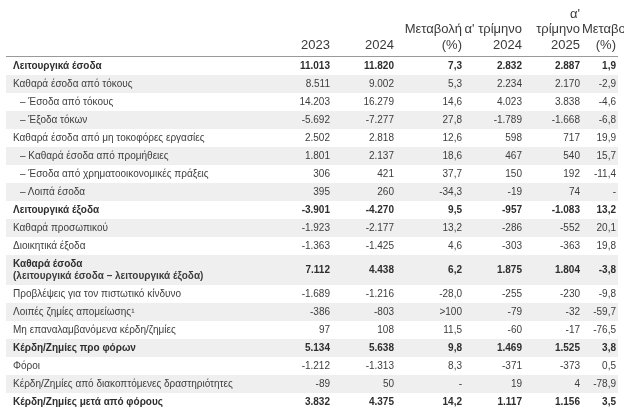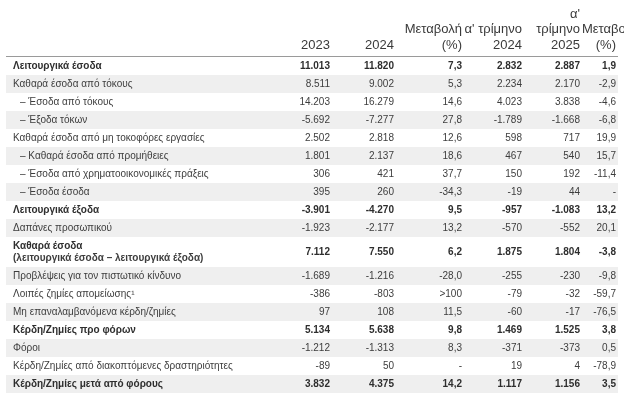"– Έσοδα έσοδα" div { text: Έσοδα -> Λοιπά }
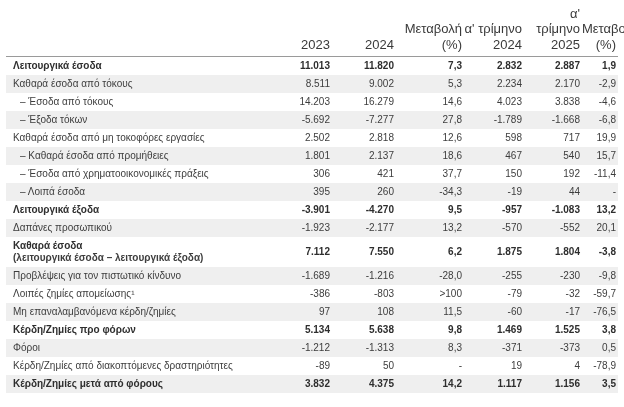"44" td { text: 44 -> 74 }
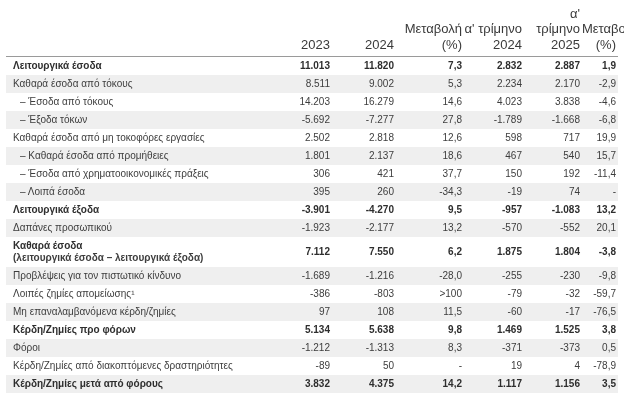"Δαπάνες προσωπικού" div { text: Δαπάνες -> Καθαρά }
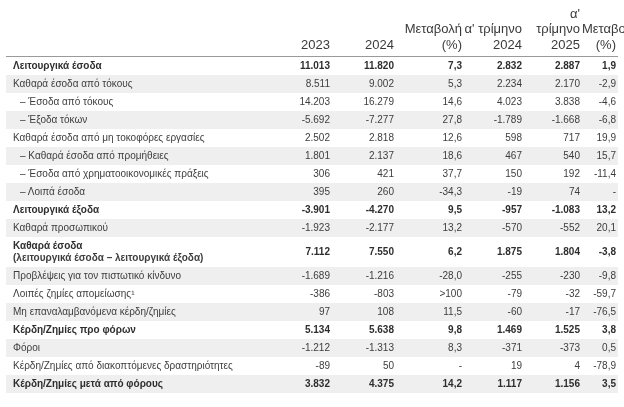"-570" td { text: -570 -> -286 }
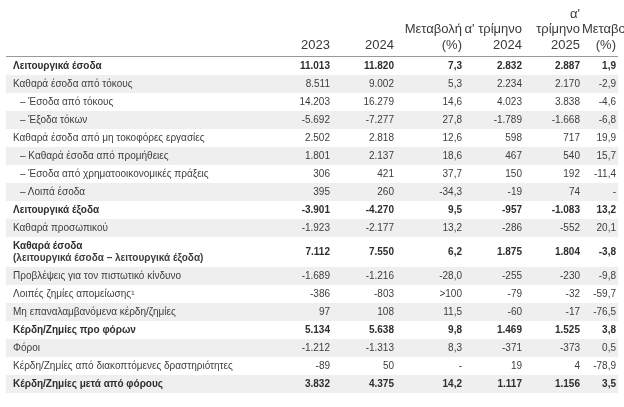"Διοικητικά έξοδα" tr { html: none -> <tr> <td> <div>Διοικητικά έξοδα</div> </td> <td>-1.363</td> <td>-1.425</td> <td>4,6</td> <td>-303</td> <td>-363</td> <td>19,8</td> </tr> }
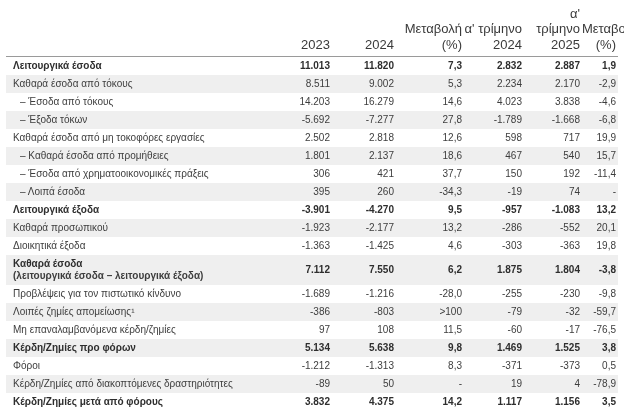"7.550" td { text: 7.550 -> 4.438 }
